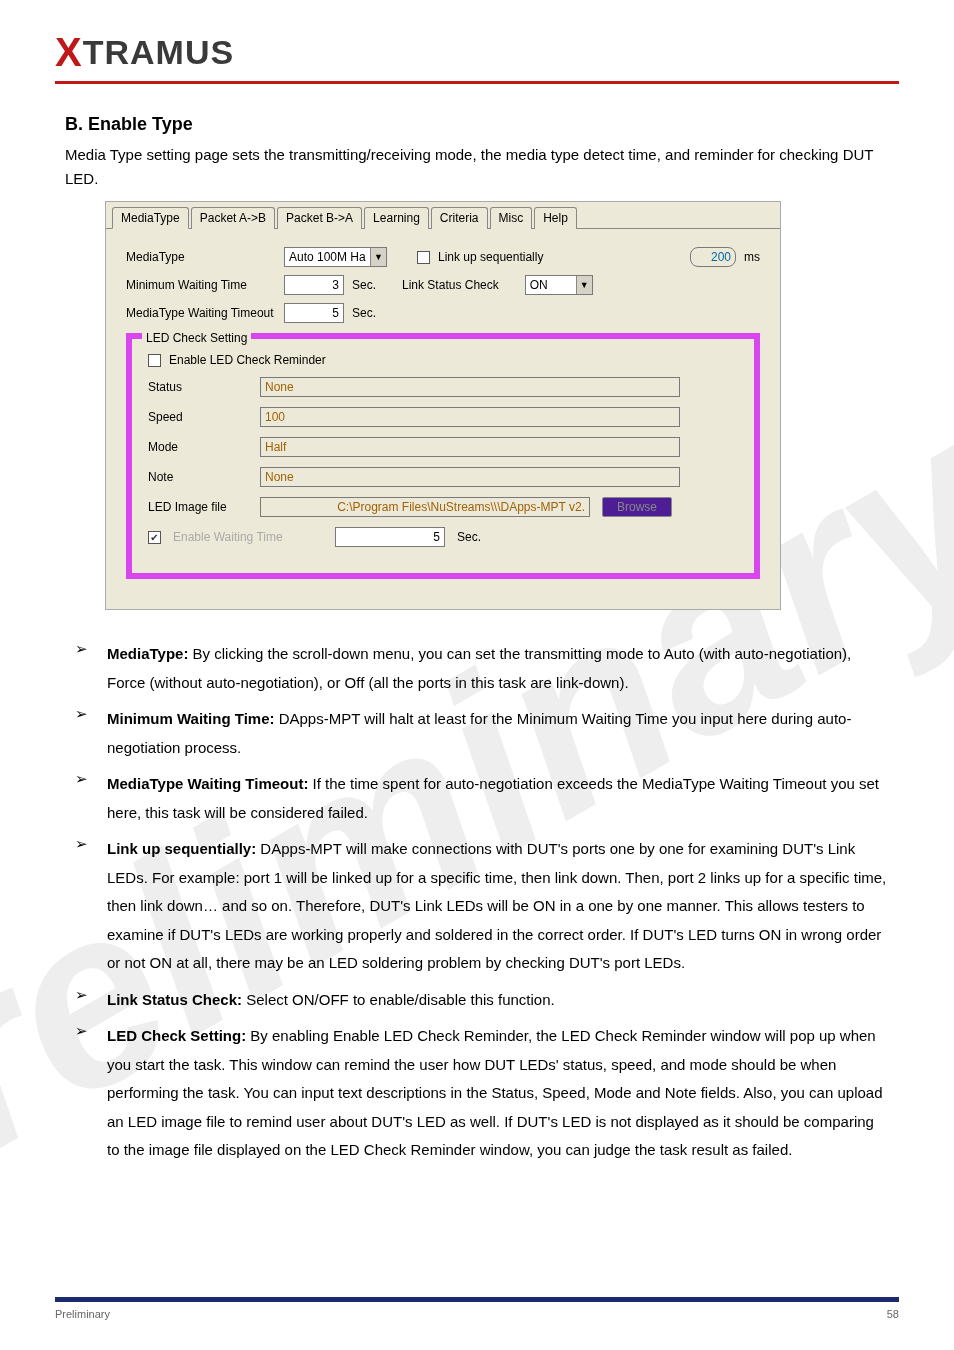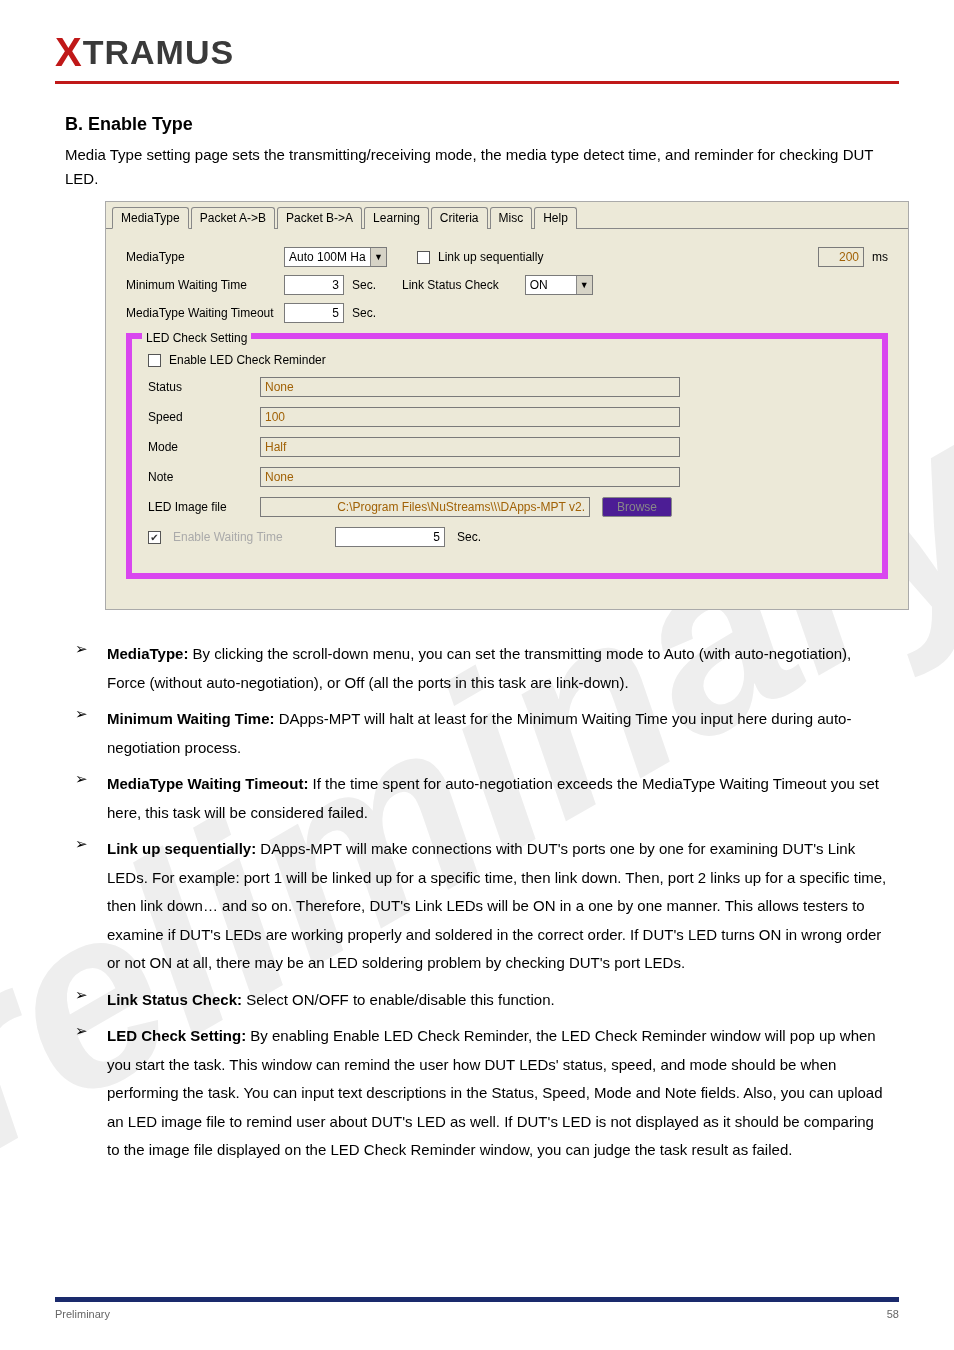"MediaType" .ss { width: 804px -> 676px }
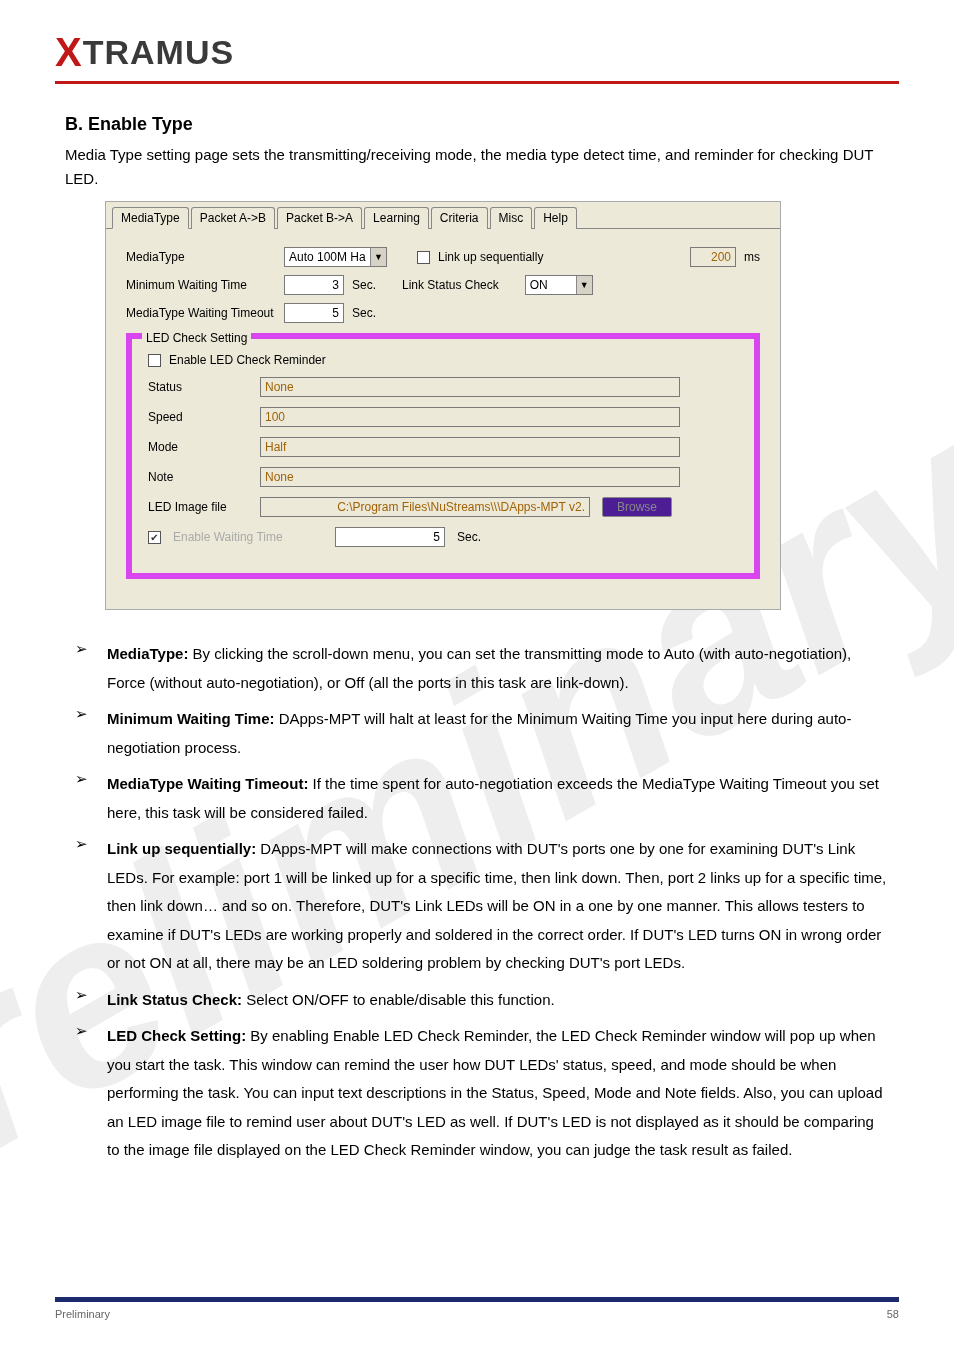"200" .txt.gray { border-radius: none -> 8px; color: #a16207 -> #0369a1 }
